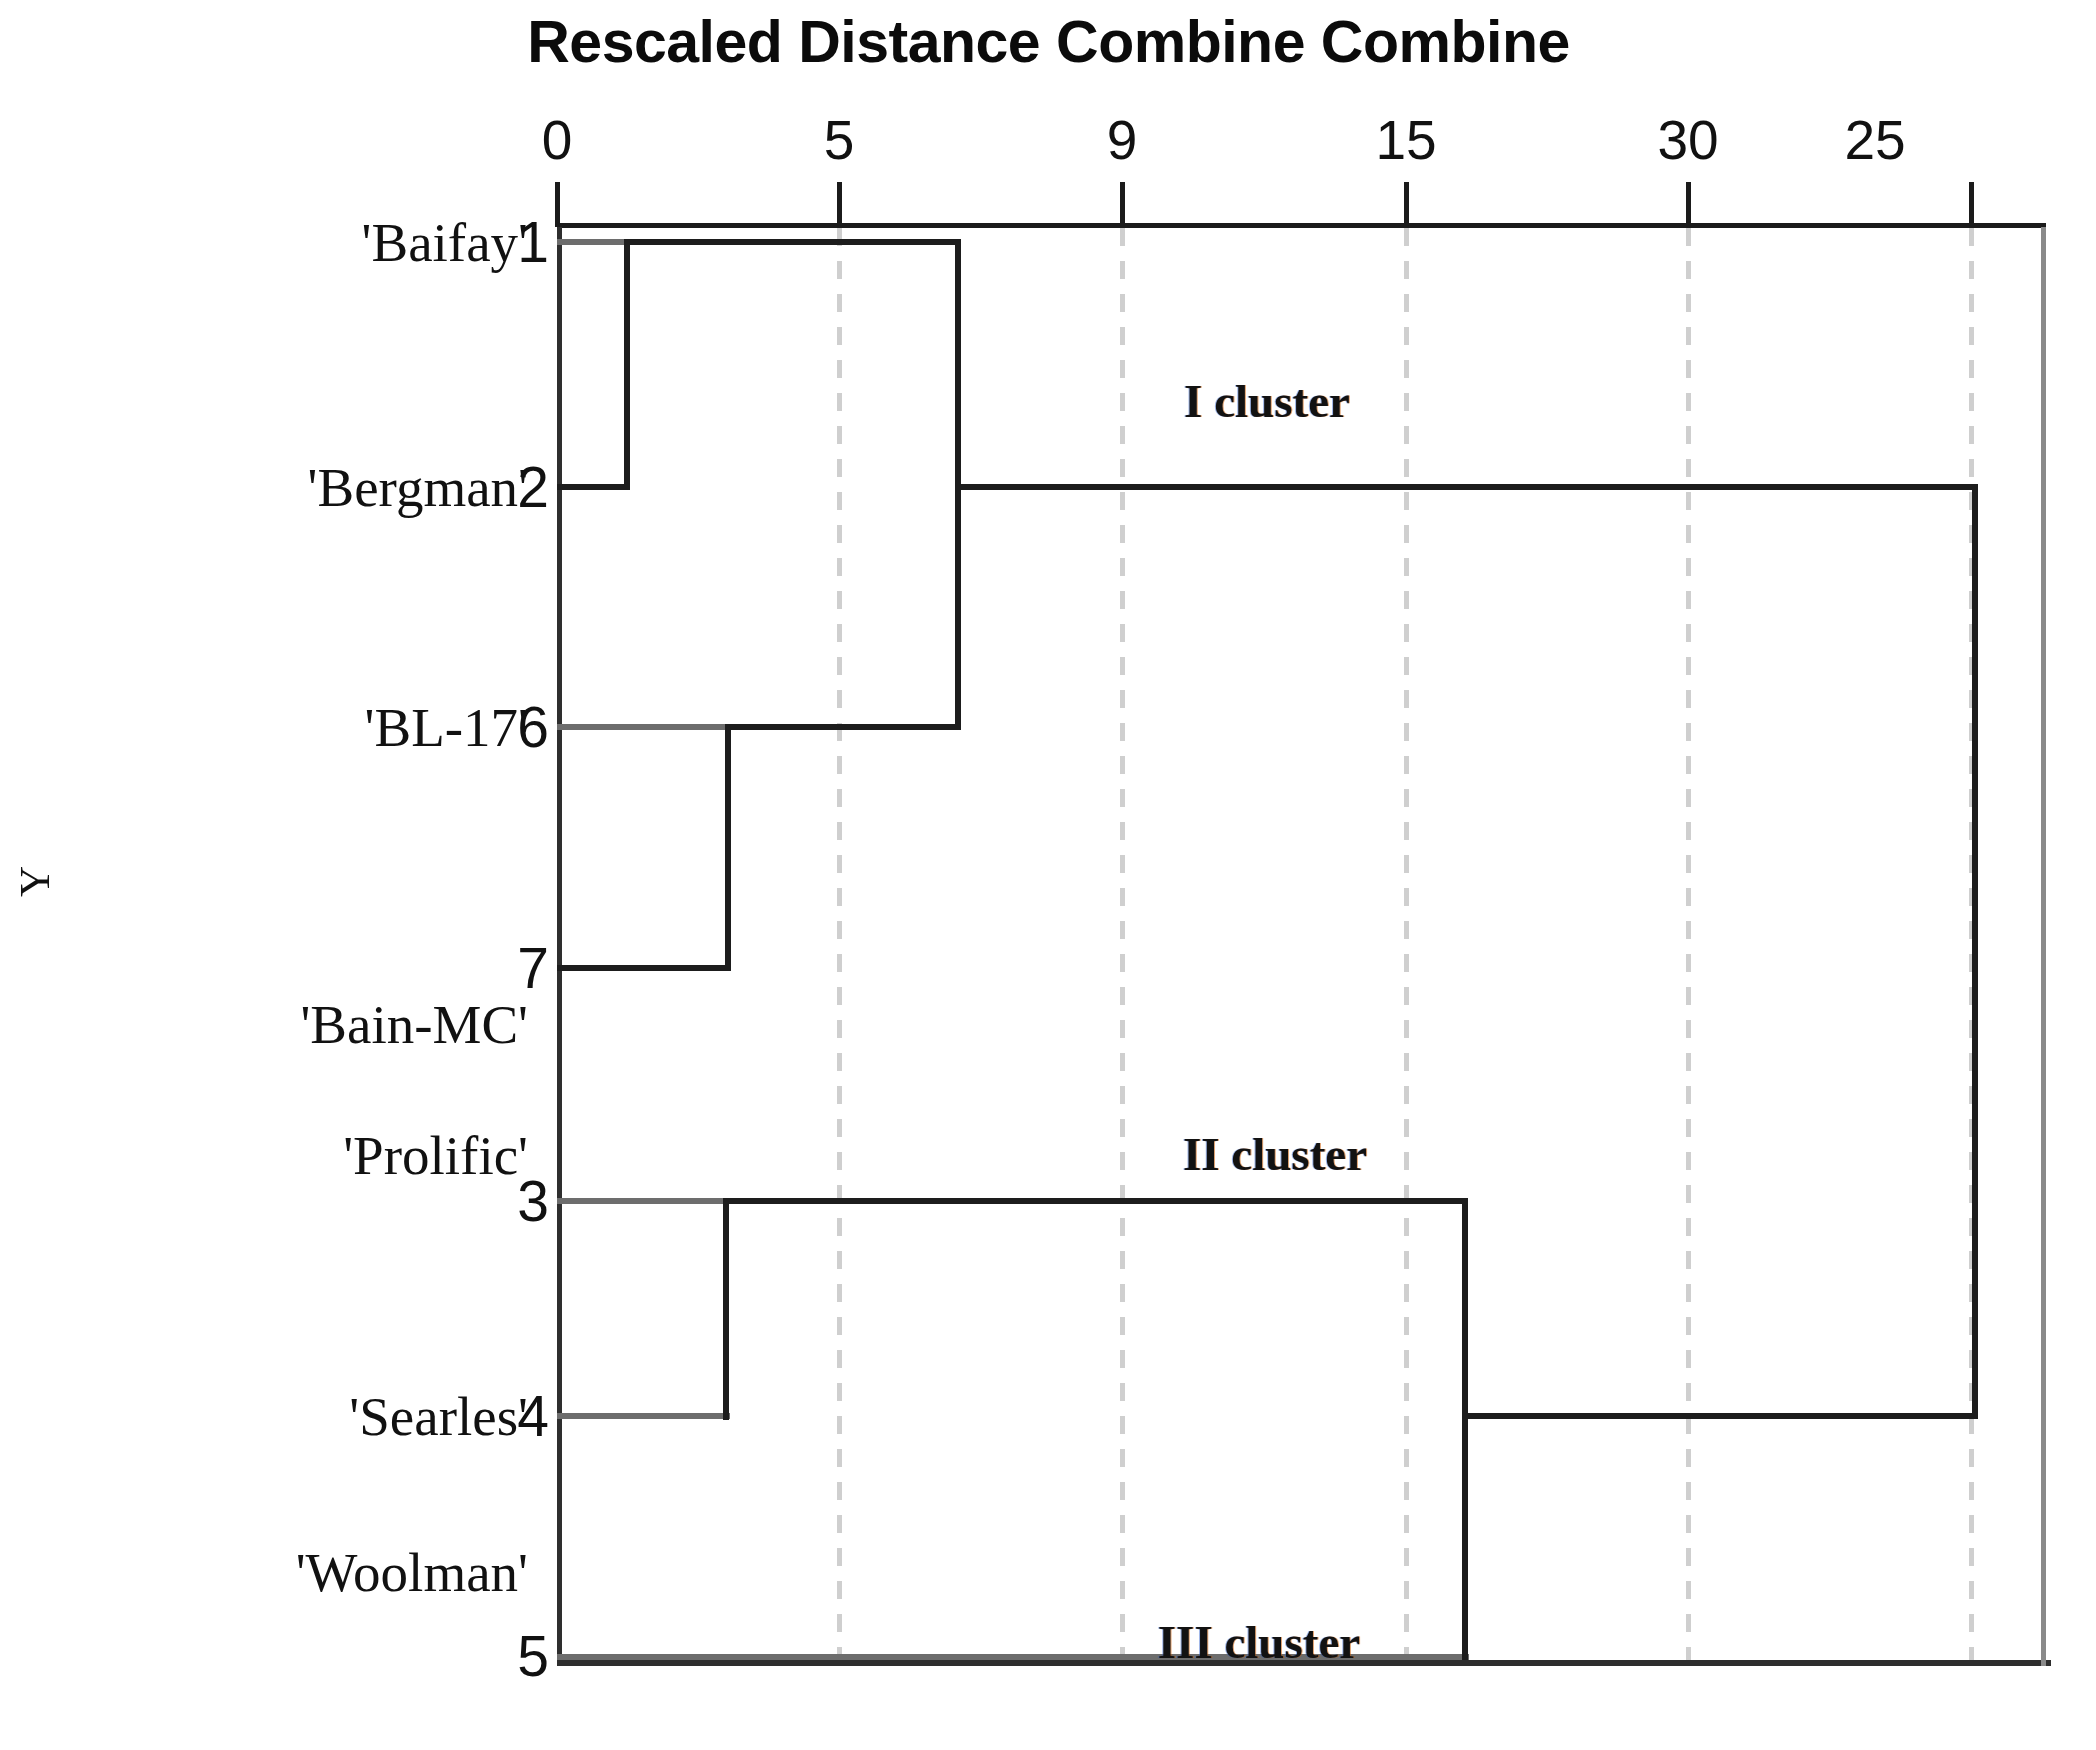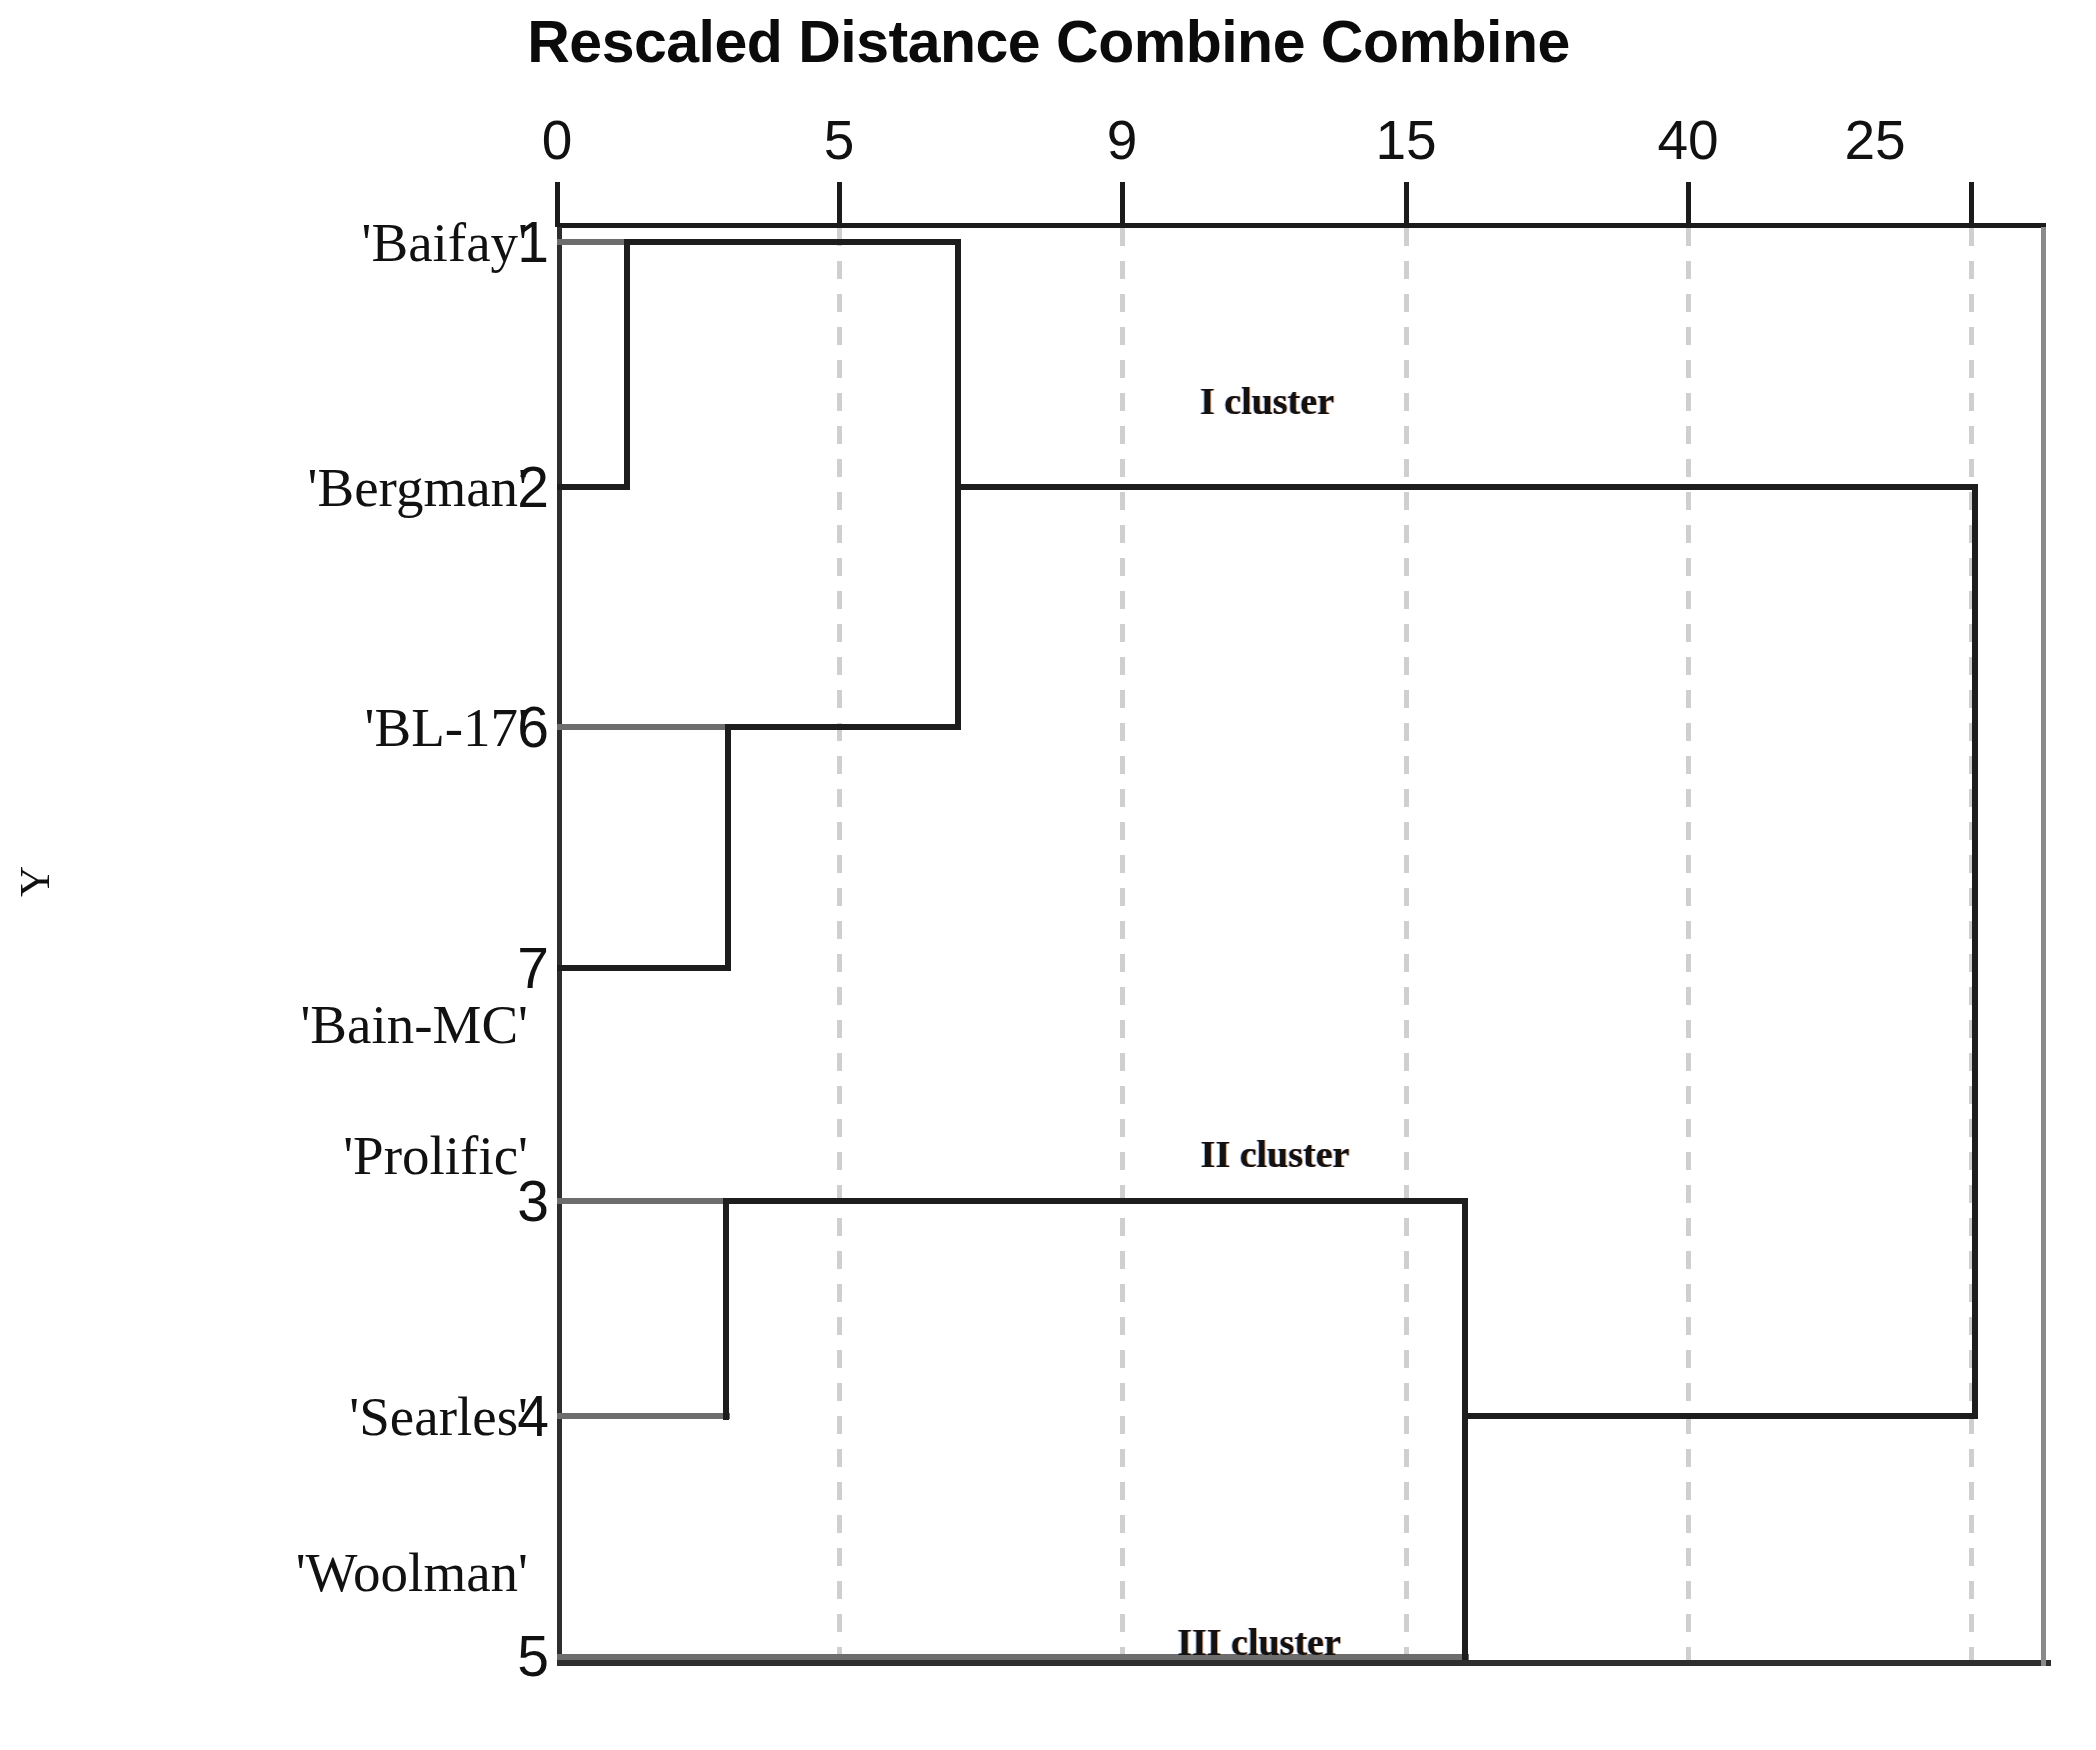"40" div.tick-label { text: 40 -> 30 }
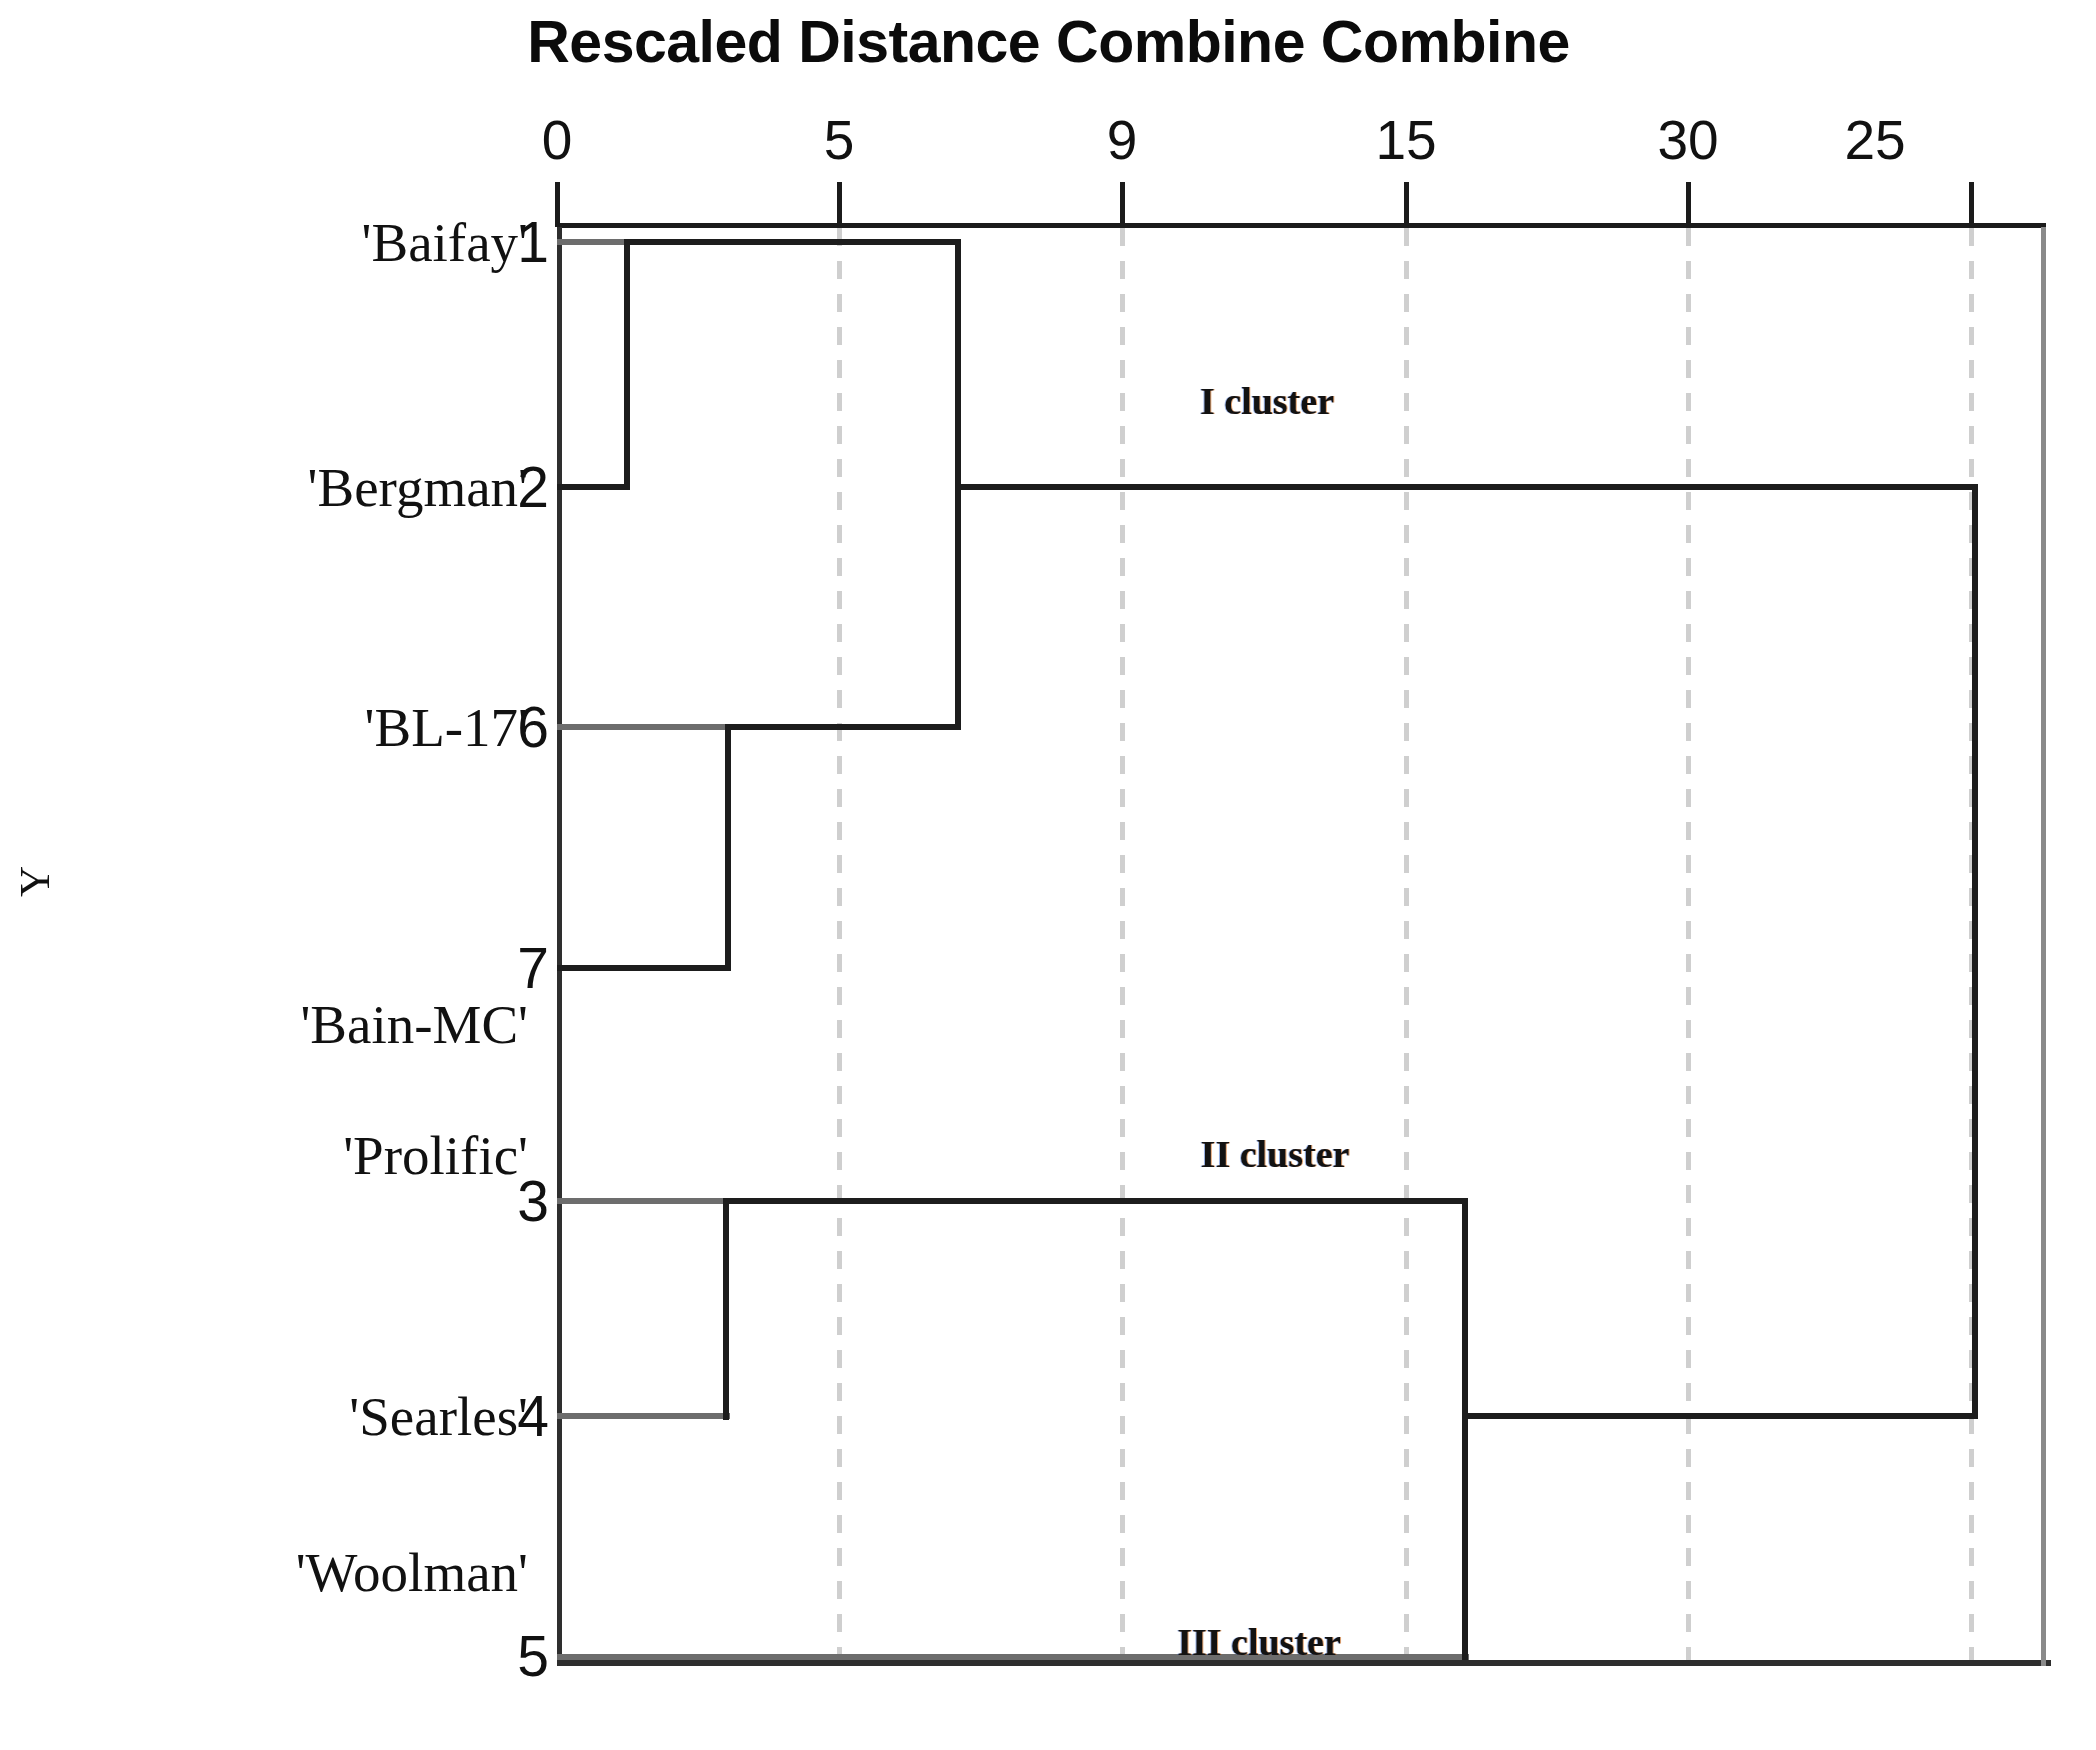"I cluster" .cluster-note { font-size: 38px -> 47px }
